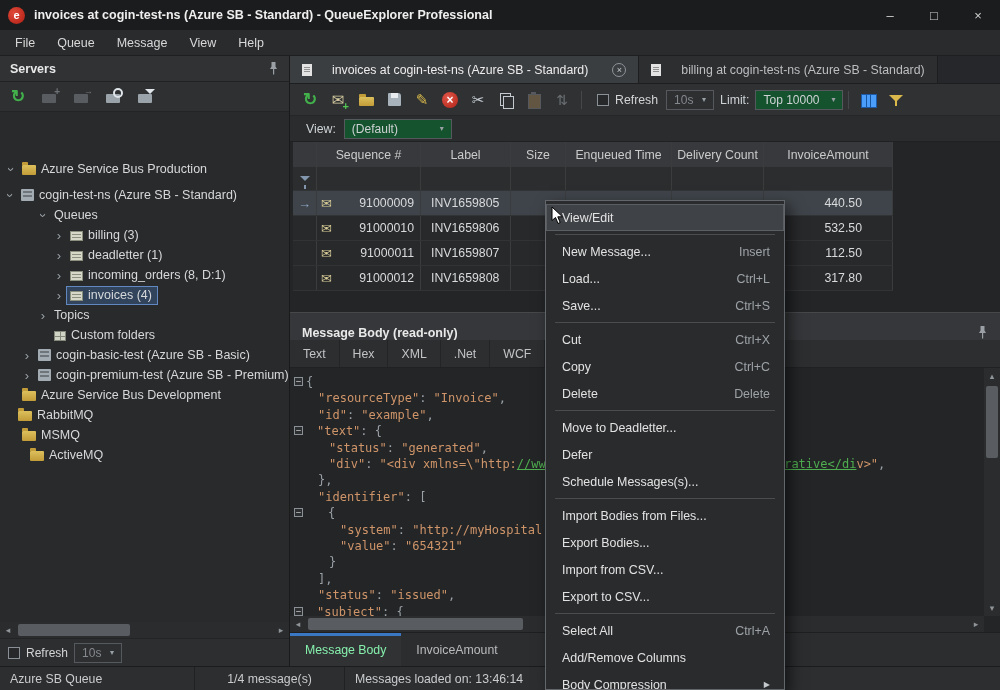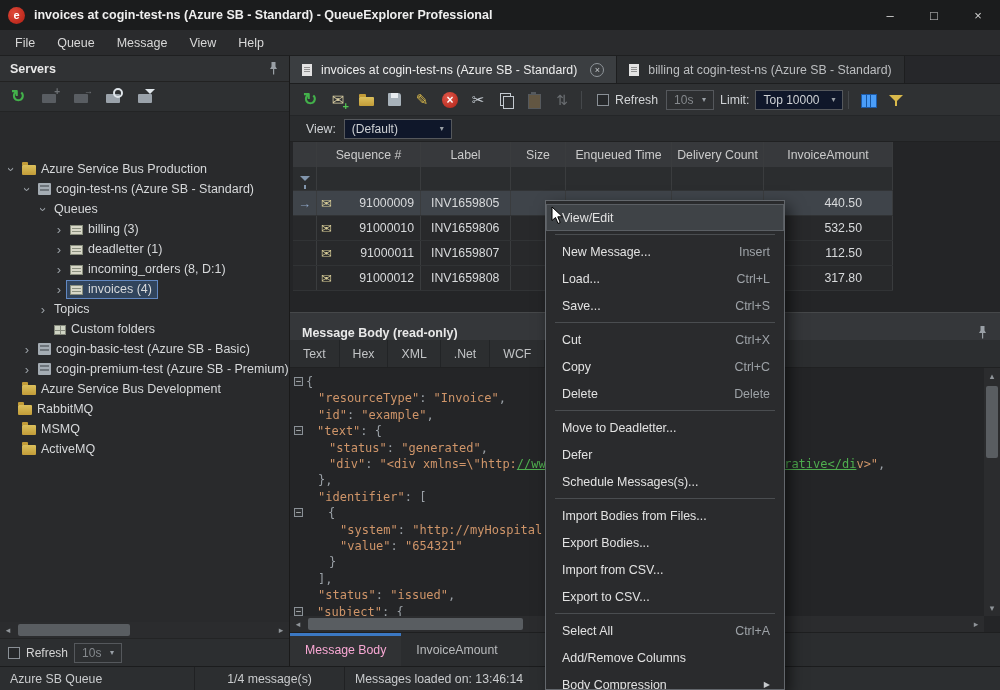"invoices at cogin-test-ns (Azure SB - Standard)" .tab { gap: 9px -> 20px }
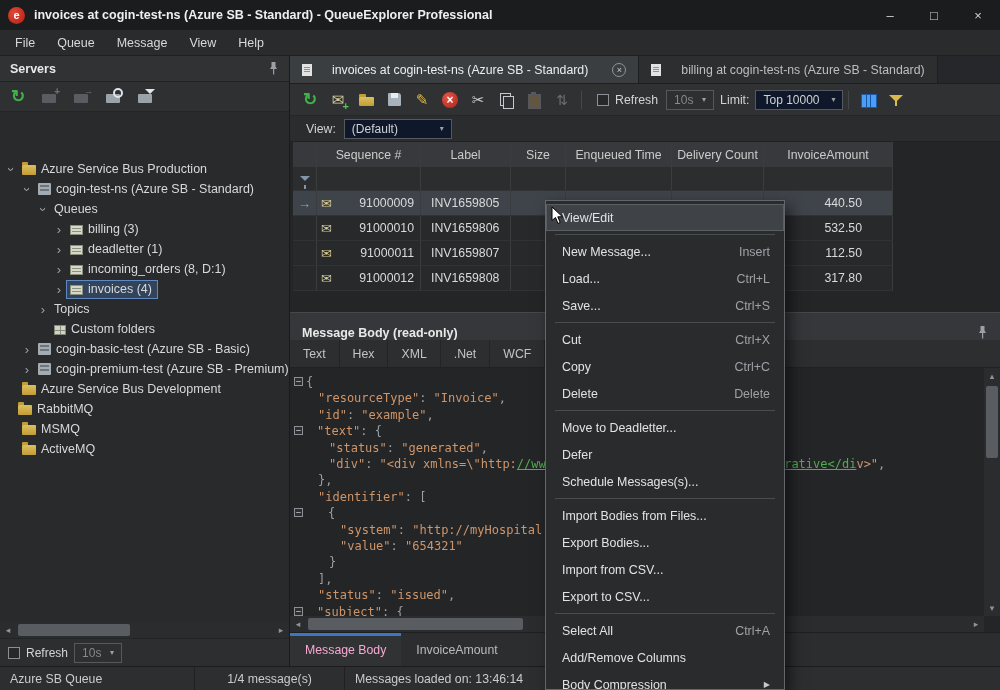"Top 10000" .dd { background: #0f172a -> #14532d }
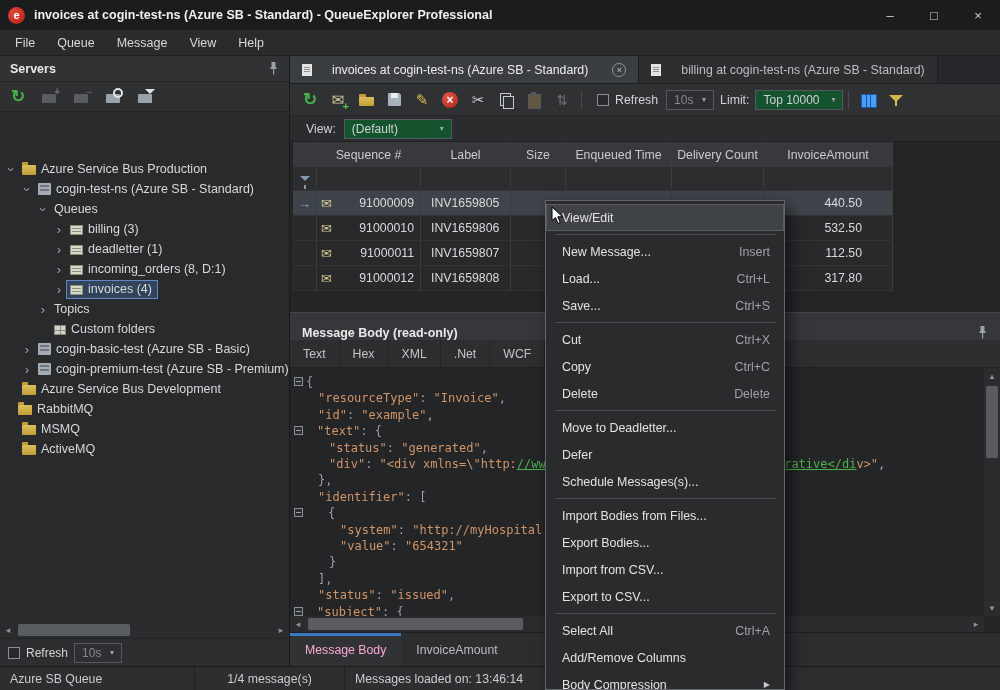"cogin-test-ns (Azure SB - Standard)" div.trow { margin-top: none -> 6px; padding-left: 20px -> 3px }
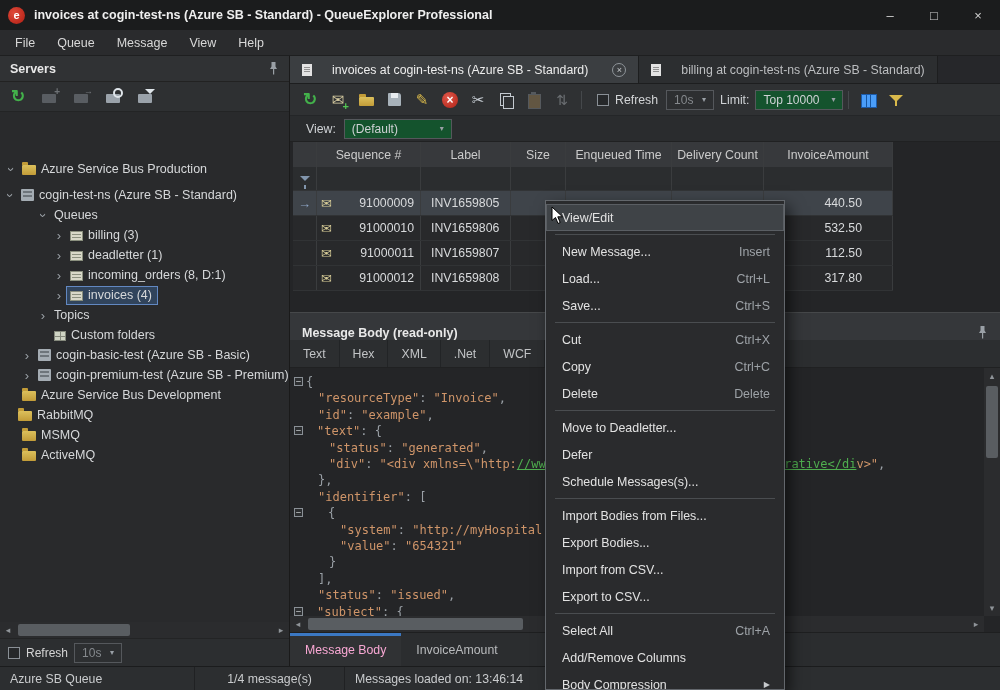"ActiveMQ" div.trow { padding-left: 4px -> 12px }
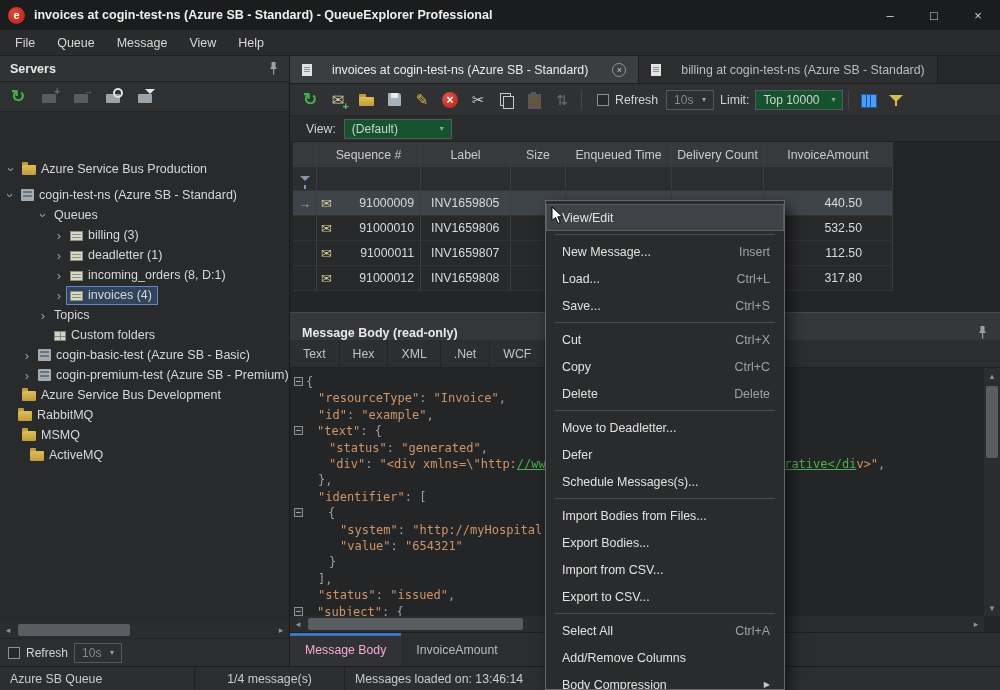"Message Body" .b2tab.active { color: #f9a8d4 -> #86efac }
